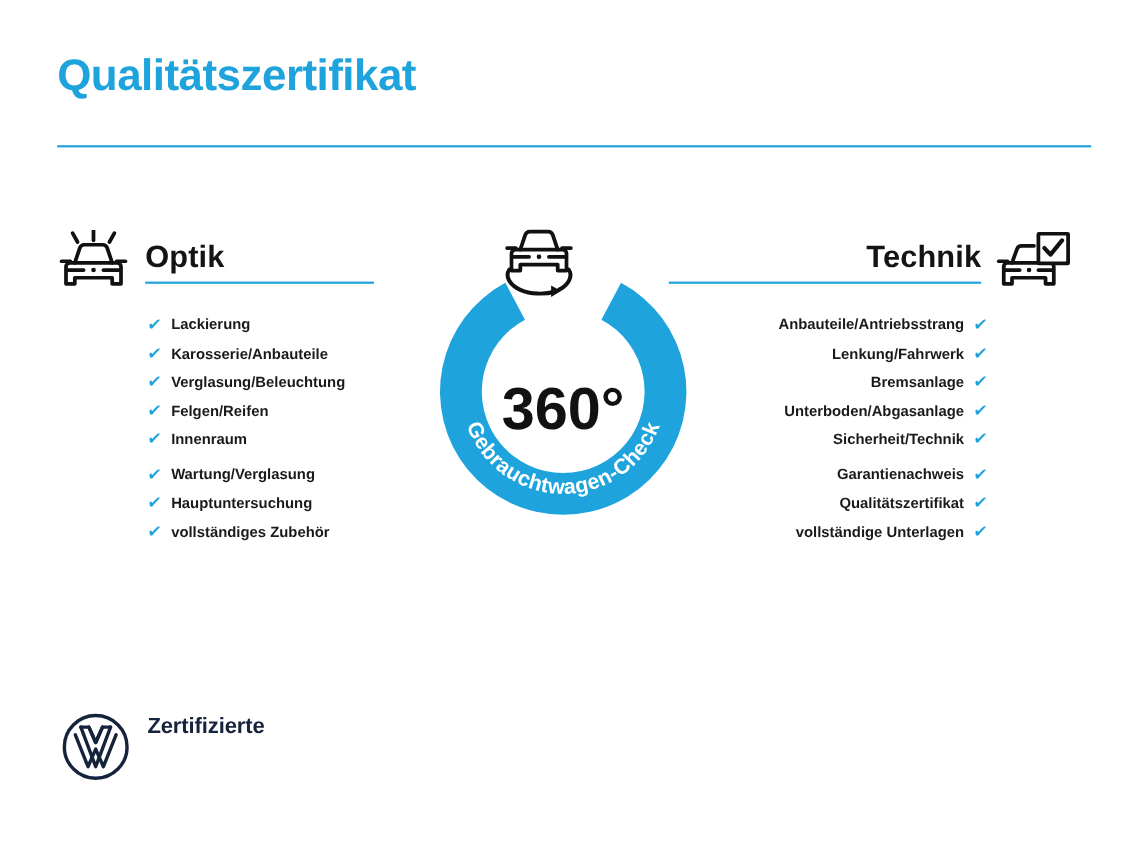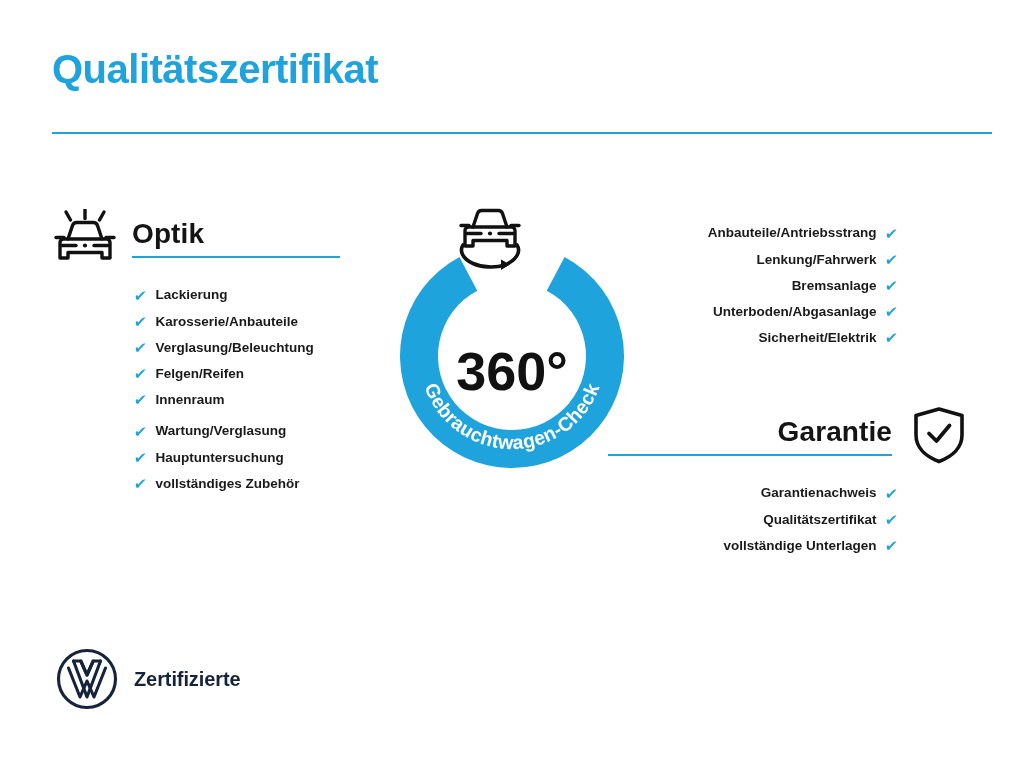"Technik" div.q-head { html: none -> <div> <div> <svg> <path></path> <path></path> <line></line> <line></line> <line></line> <circle></circle> <rect></rect> <path></path> </svg> </div> <div>Technik</div> <div></div> </div> }
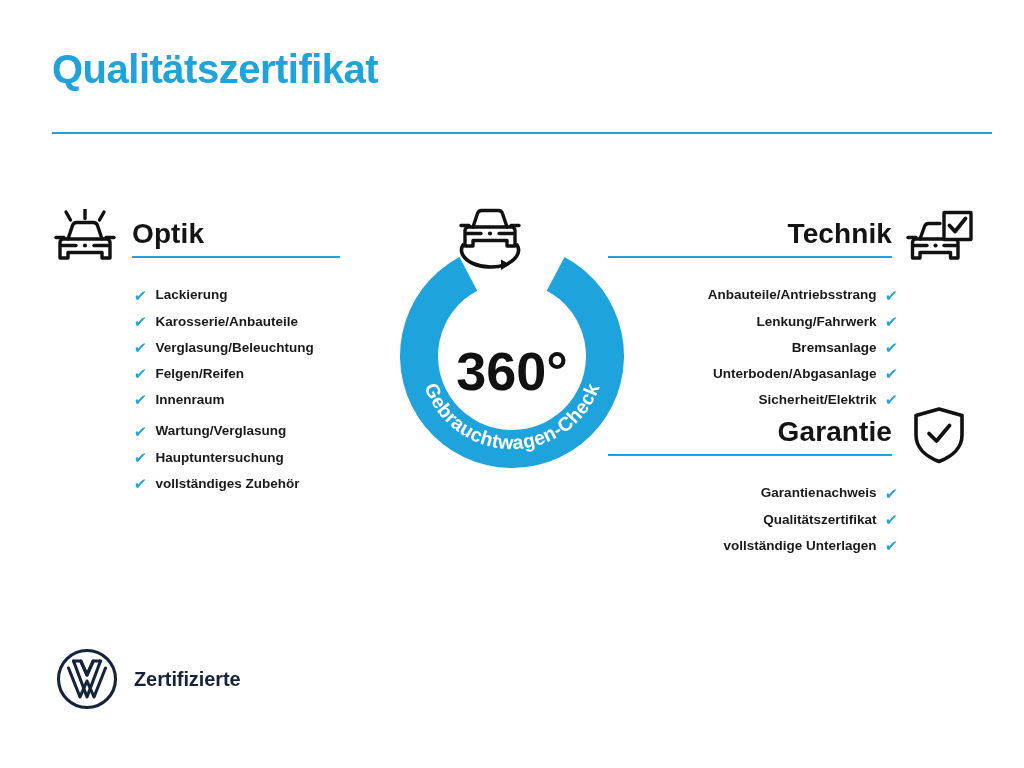"Sicherheit/Elektrik" span { text: Sicherheit/Elektrik -> Sicherheit/Technik }
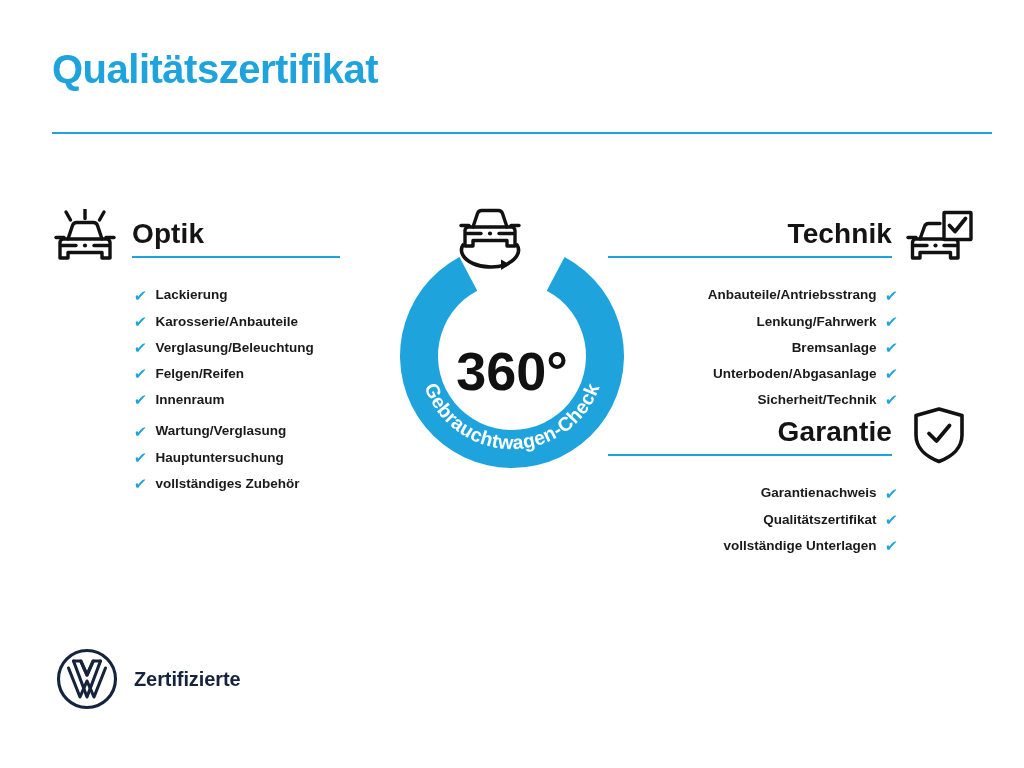"Garantie" div.q-head { html: <div> <div> <svg> <path></path> <path></path> </svg> </div> <div>Garantie</div> <div></div> </div> -> none }
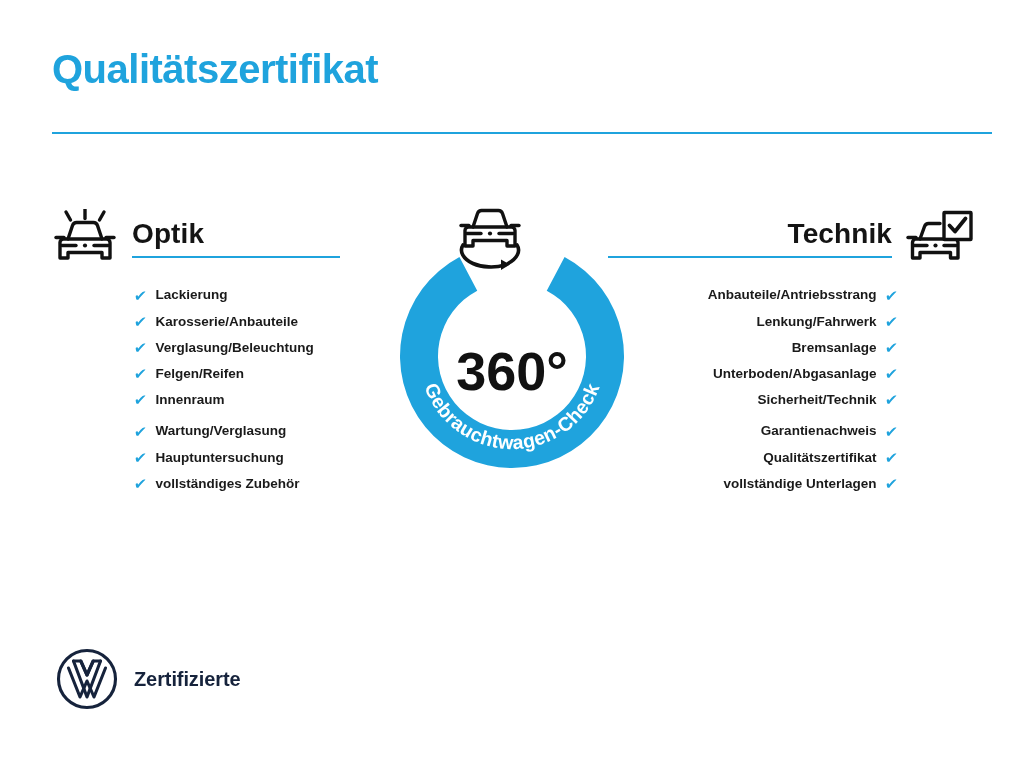"Zertifizierte" .footer { align-items: center -> flex-start }
